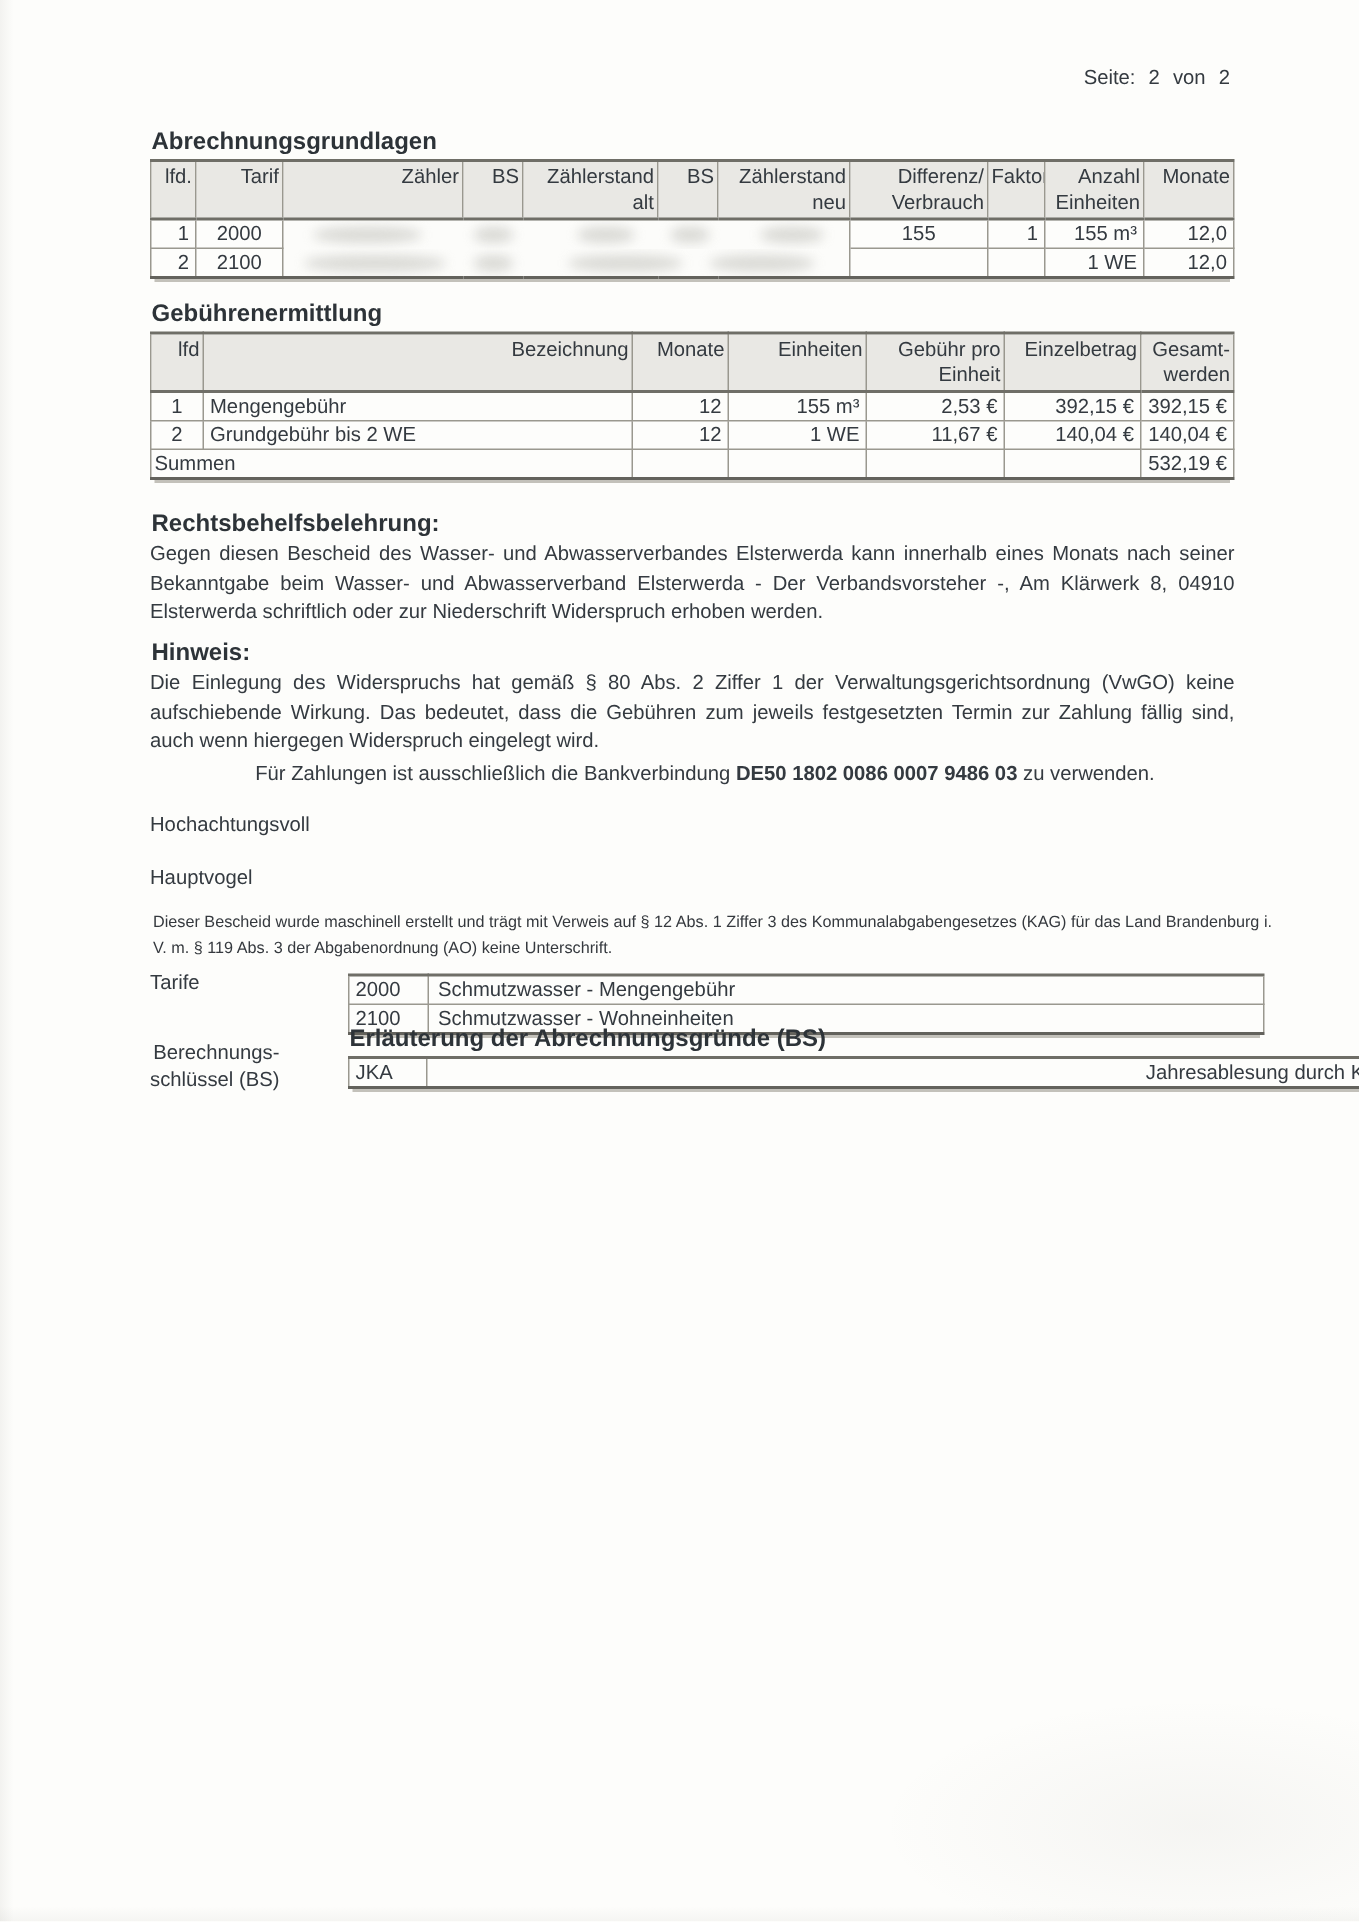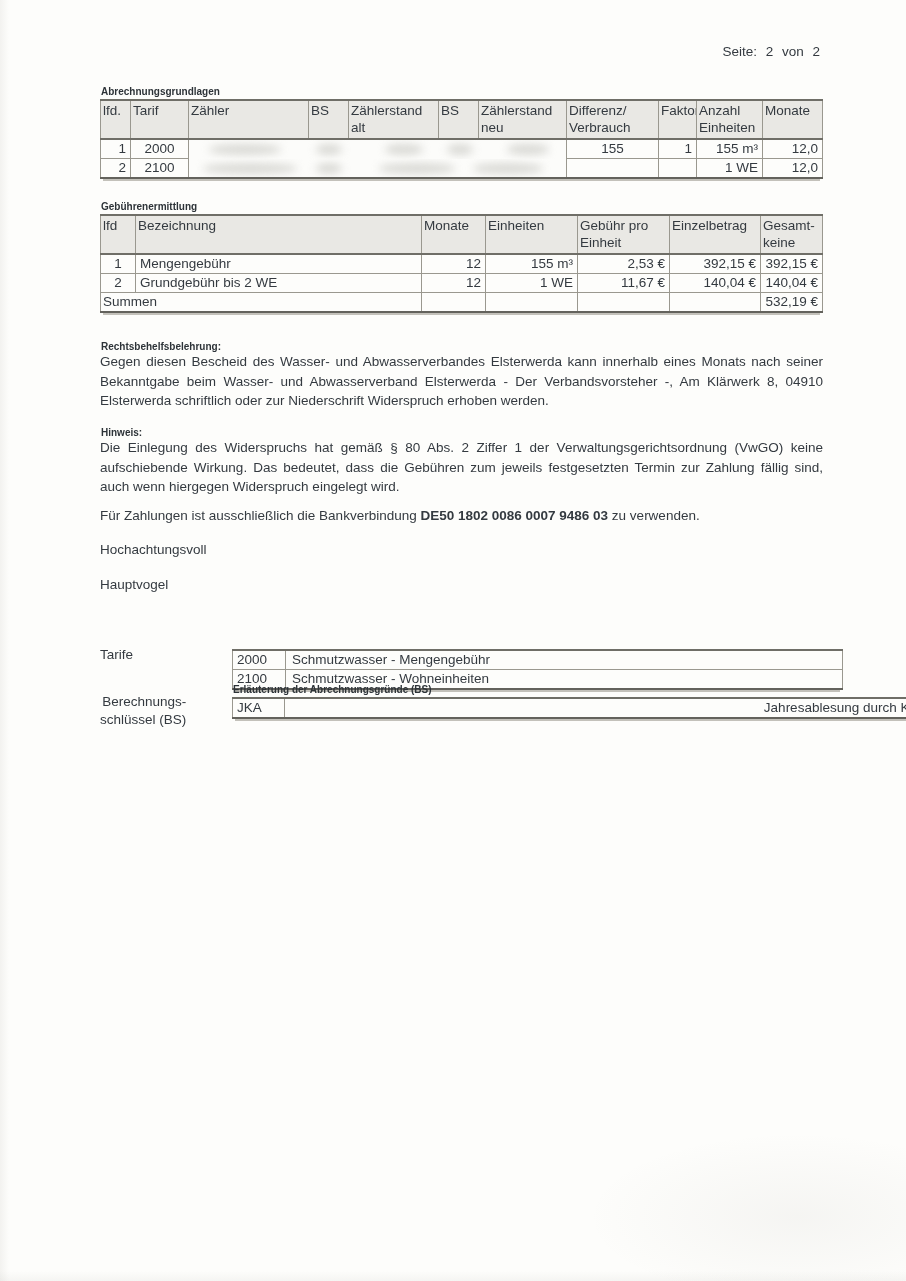"Abrechnungsgrundlagen" .sec-title { font-size: 10px -> 16px }
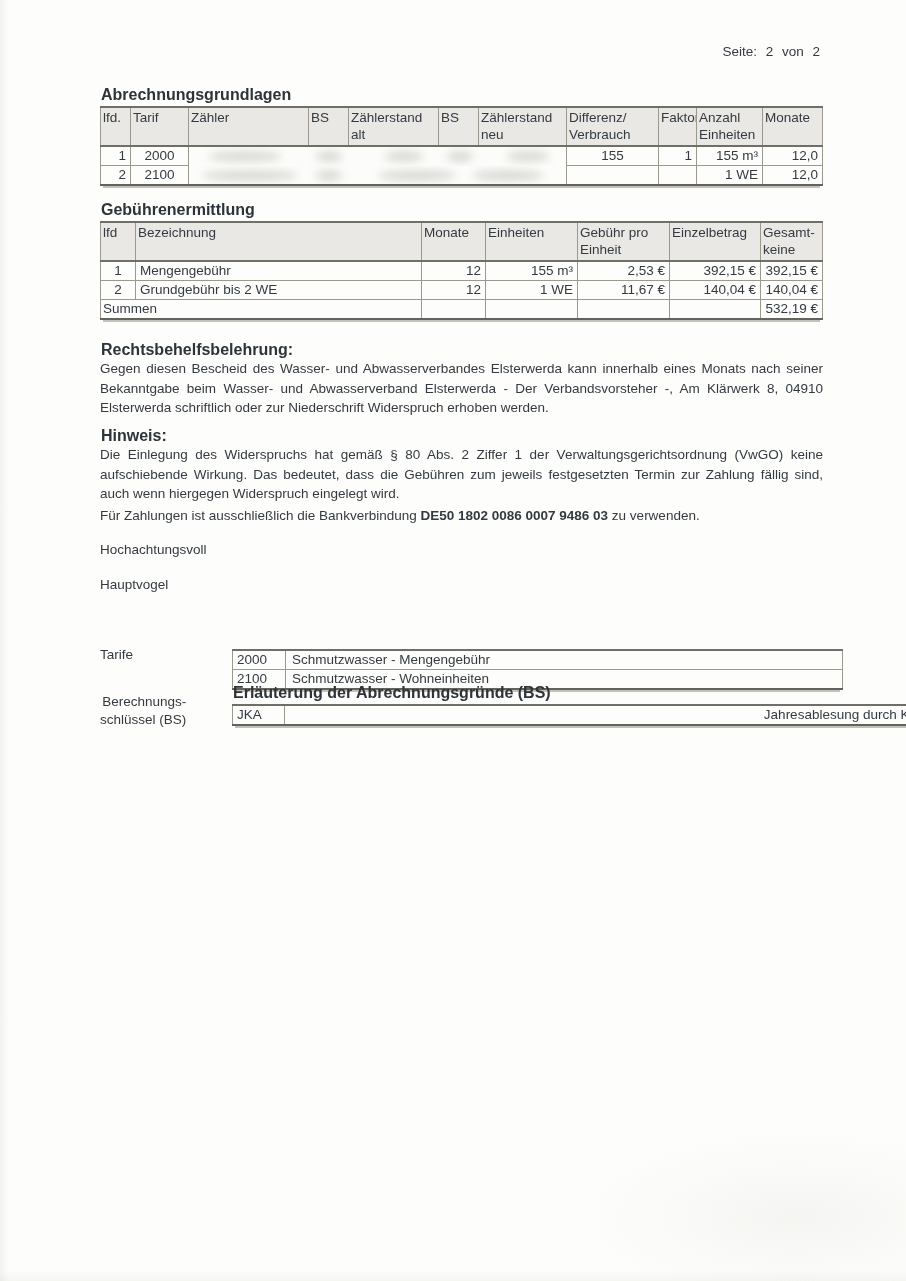"lfd." thead th { text-align: left -> right }
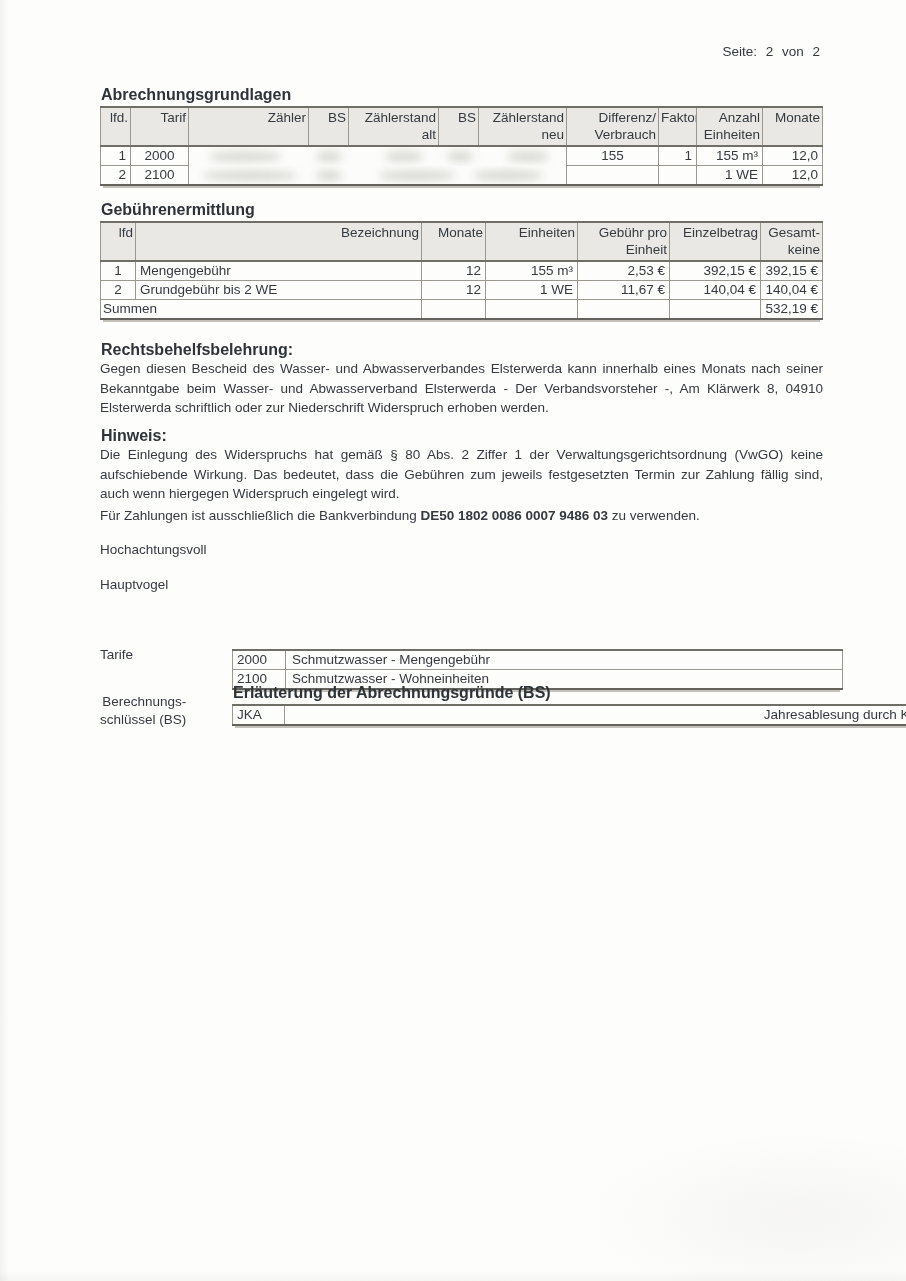"Gesamt-" th { text: keine -> werden }
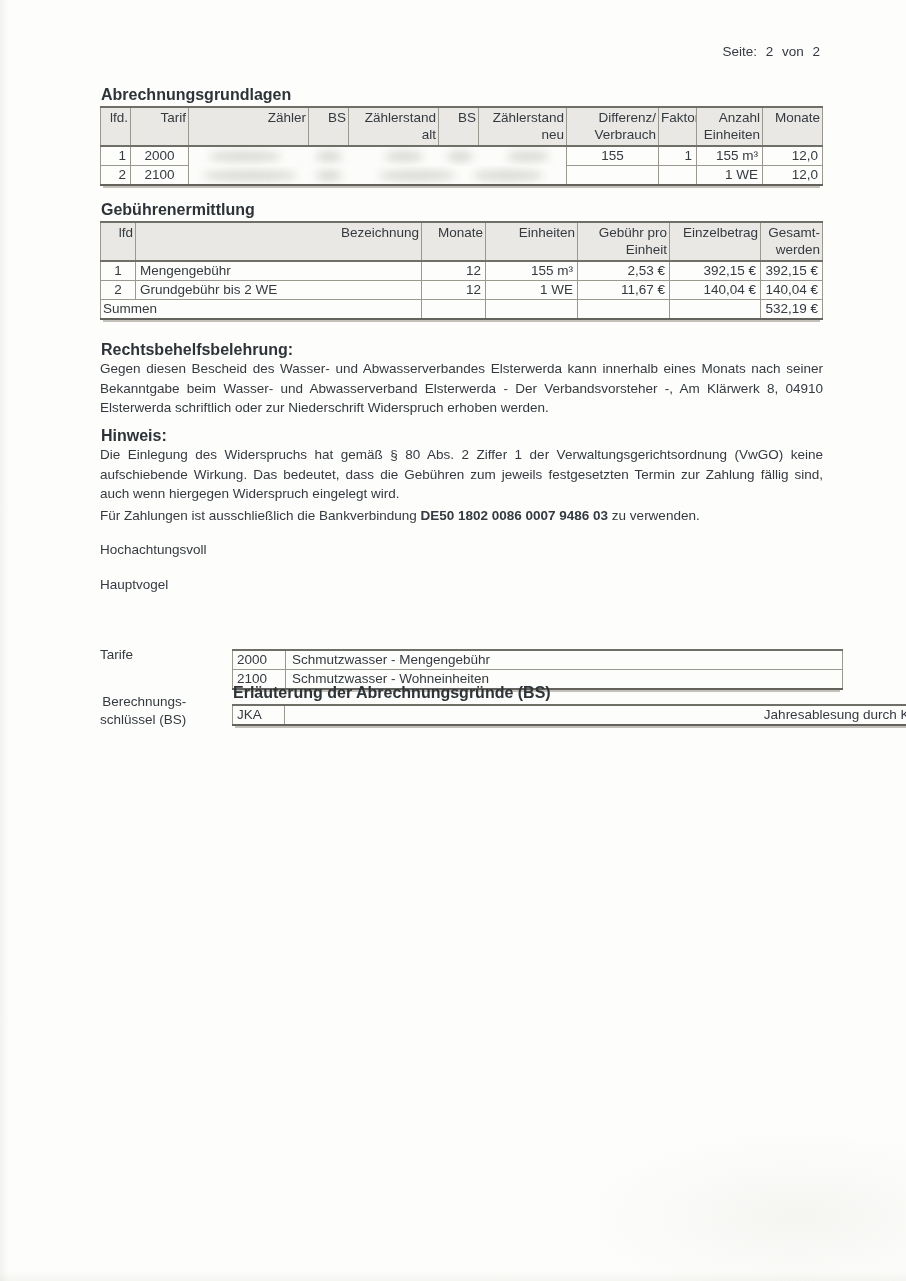"Für Zahlungen ist ausschließlich die" div.abs { text-align: none -> center }
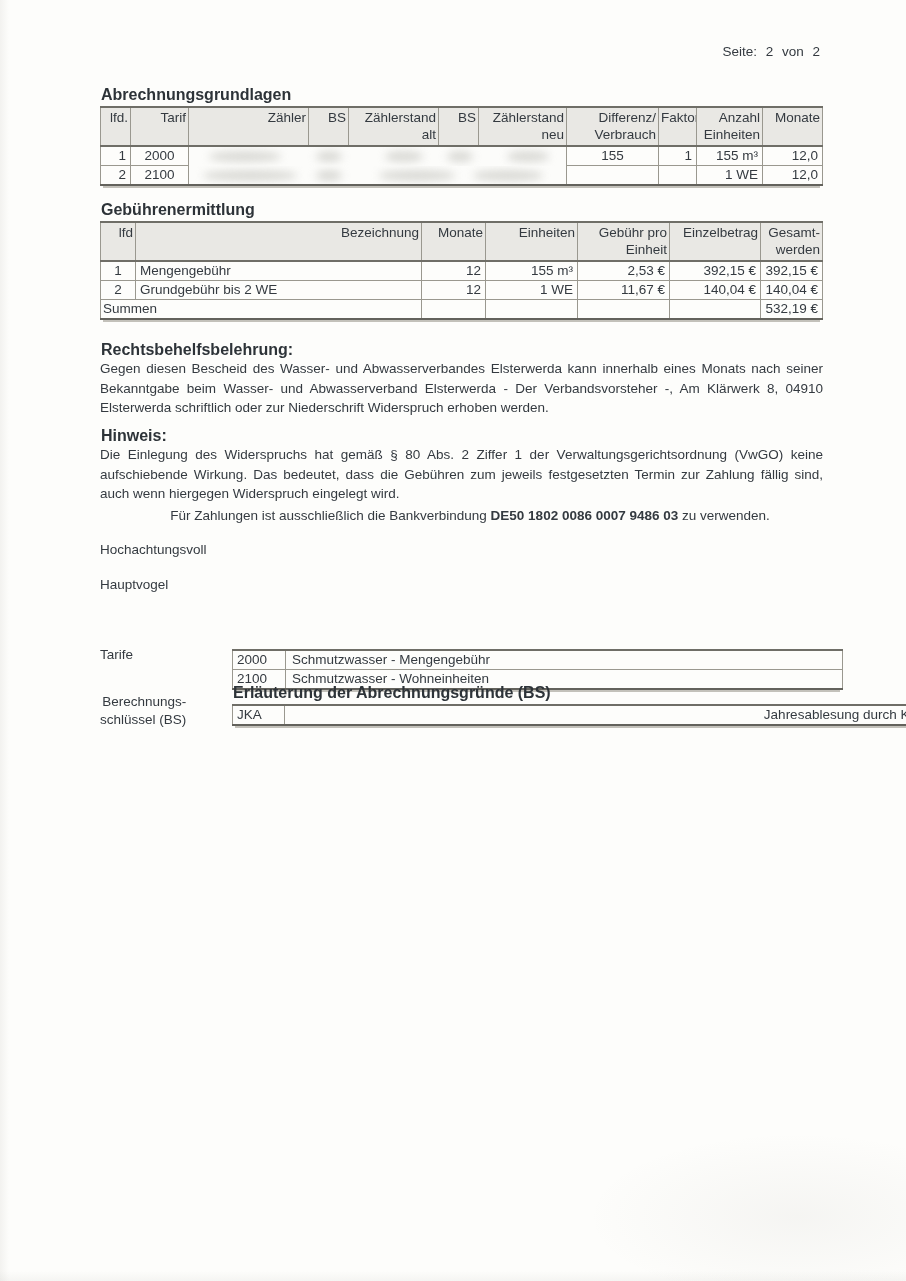"Dieser Bescheid wurde maschinell" div.abs { html: none -> <div>Dieser Bescheid wurde maschinell erstellt und trägt mit Verweis auf § 12 Abs. 1 Ziffer 3 des Kommunalabgabengesetzes (KAG) für das Land Brandenburg i. V. m. § 119 Abs. 3 der Abgabenordnung (AO) keine Unterschrift.</div> }
